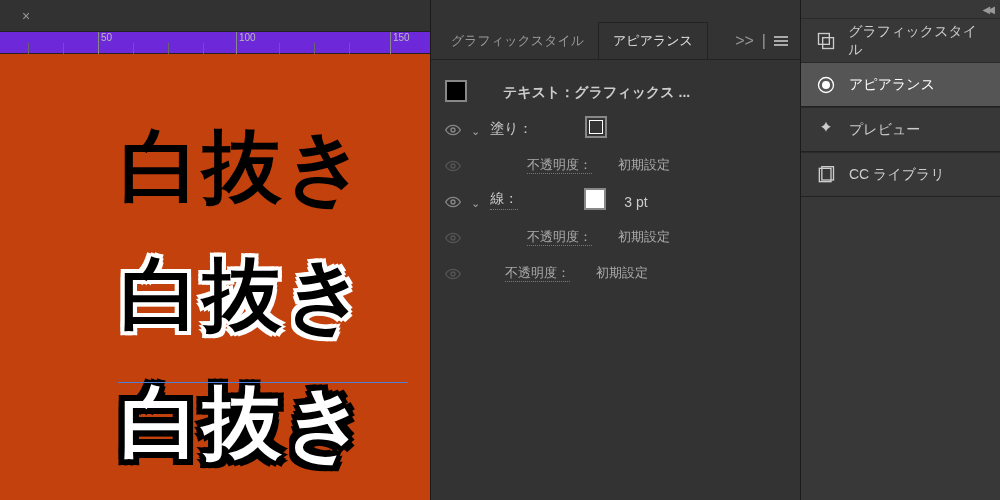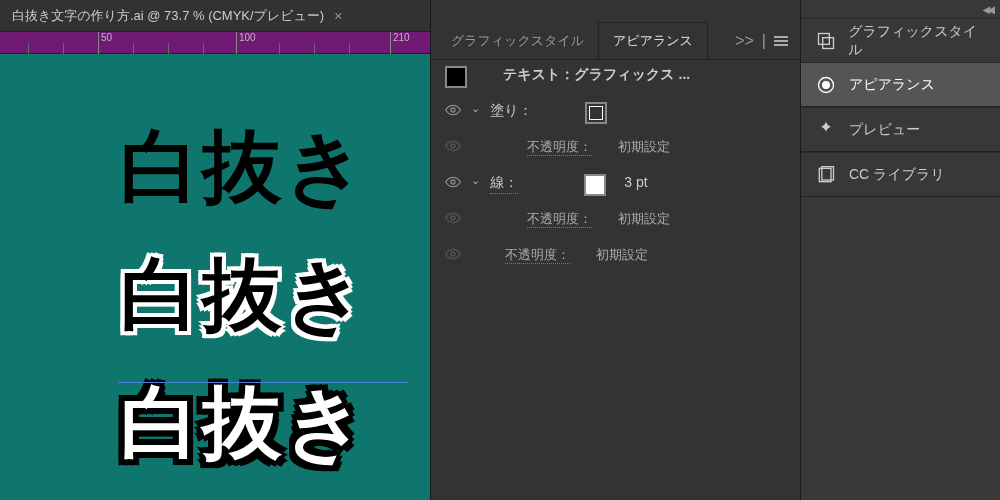"白抜き文字の作り方.ai @ 73.7 % (CMYK/プレビュー)" span { html: <span>白抜き文字の作り方.ai @ 73.7 % (CMYK/プレビュー)</span> -> none }
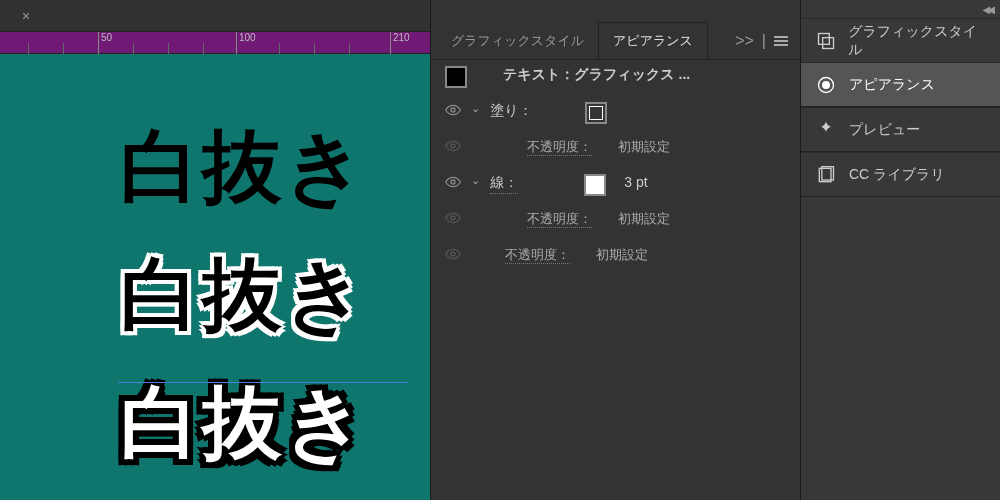"50" .ruler { background: #701a75 -> #6d28d9 }
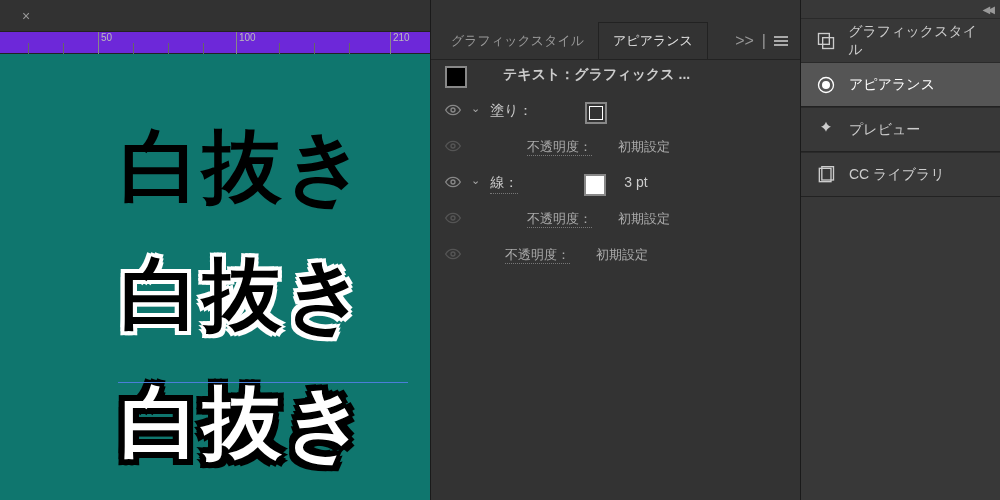"210" div.tick { text: 210 -> 150 }
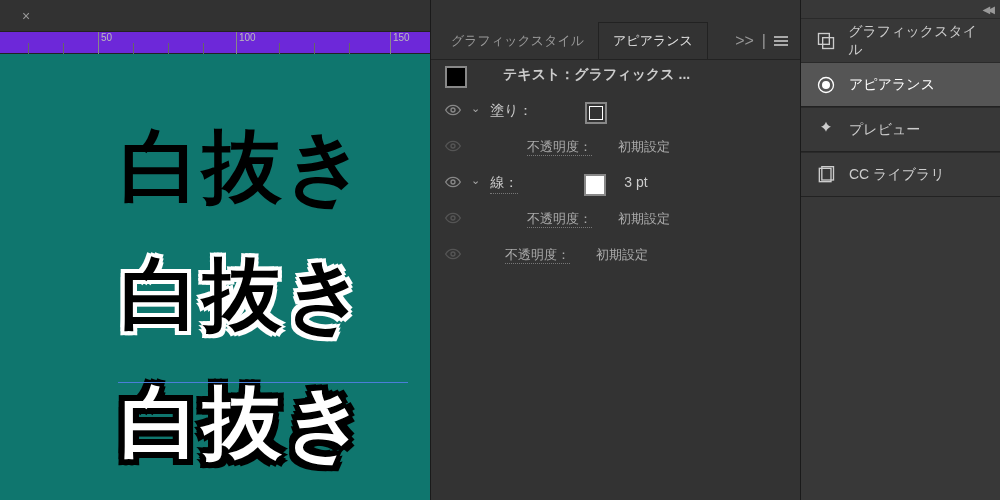"テキスト：グラフィックス ..." .row { align-items: flex-start -> flex-end }
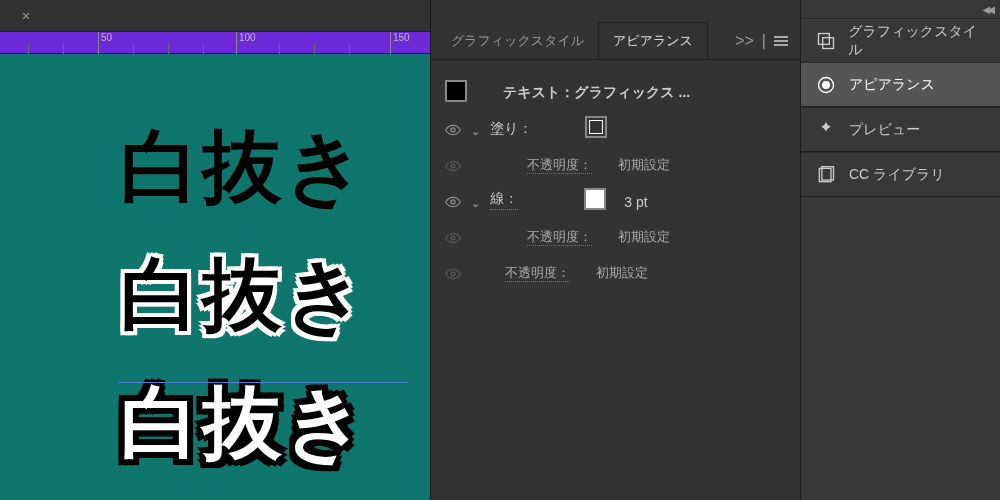"白抜き" .canvas { background: #0f766e -> #c2410c }
